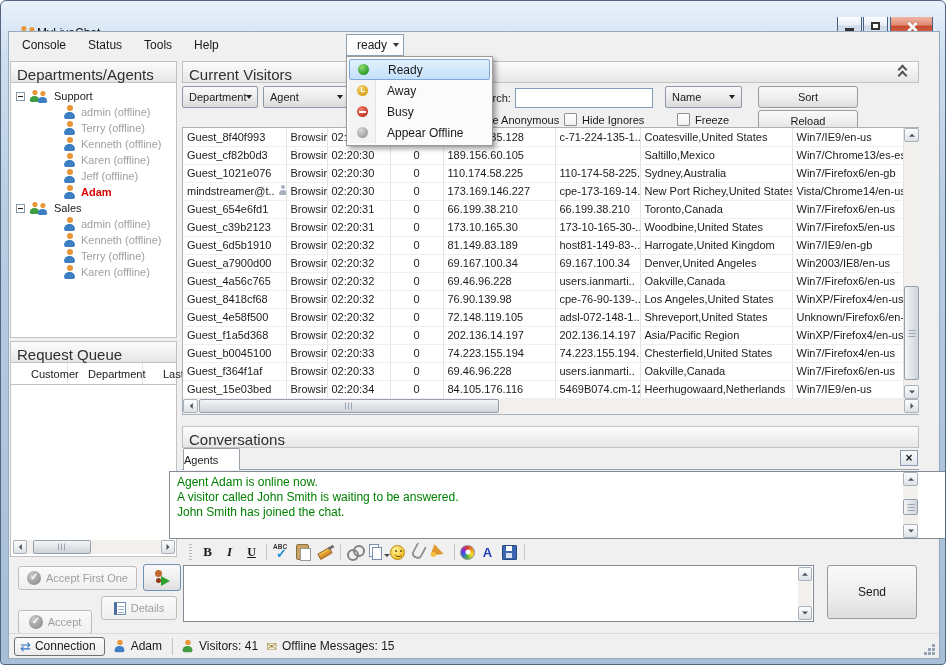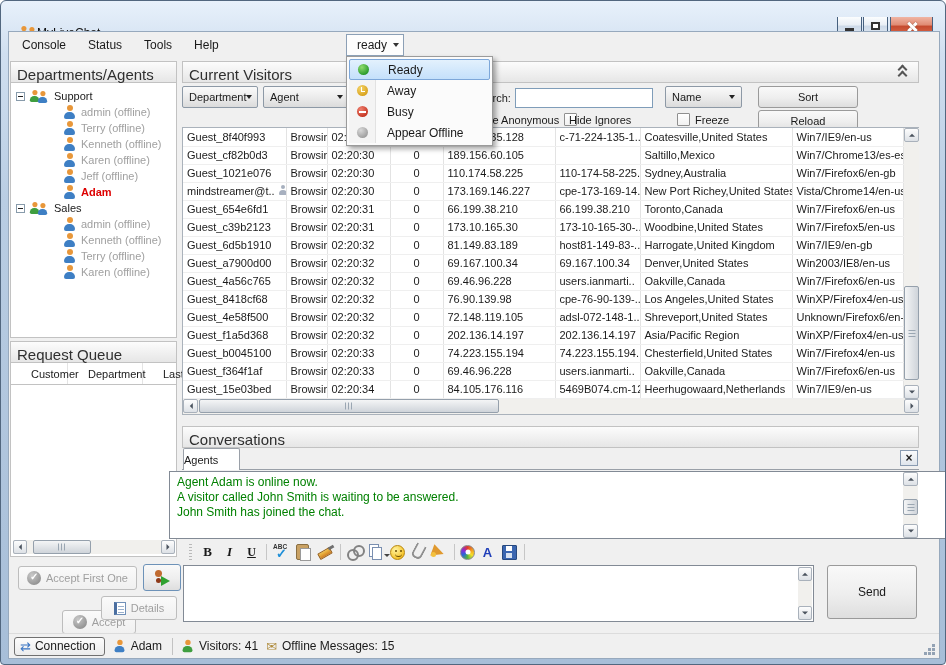"Hide Ignores" span.flabel { left: 568px -> 581px }
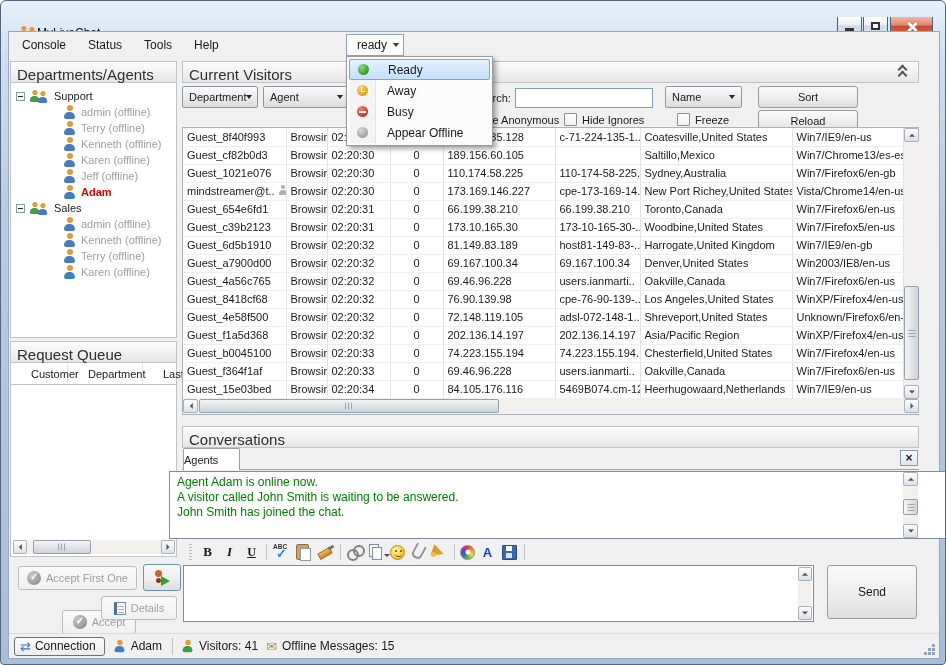"Denver,United States" span { text: States -> Angeles }
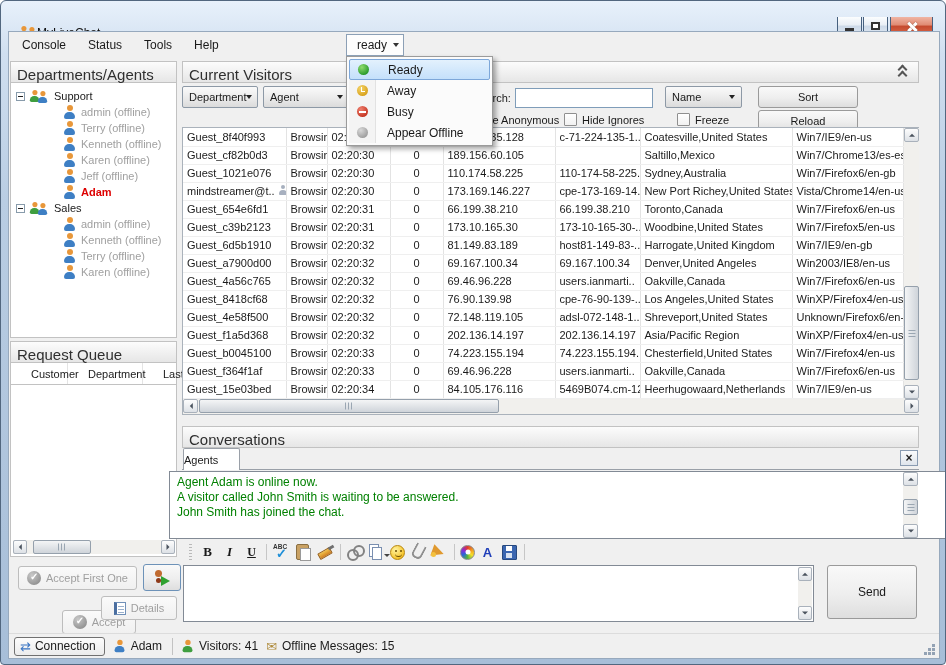"Accept" div.wbtn { margin-left: 44px -> none }
